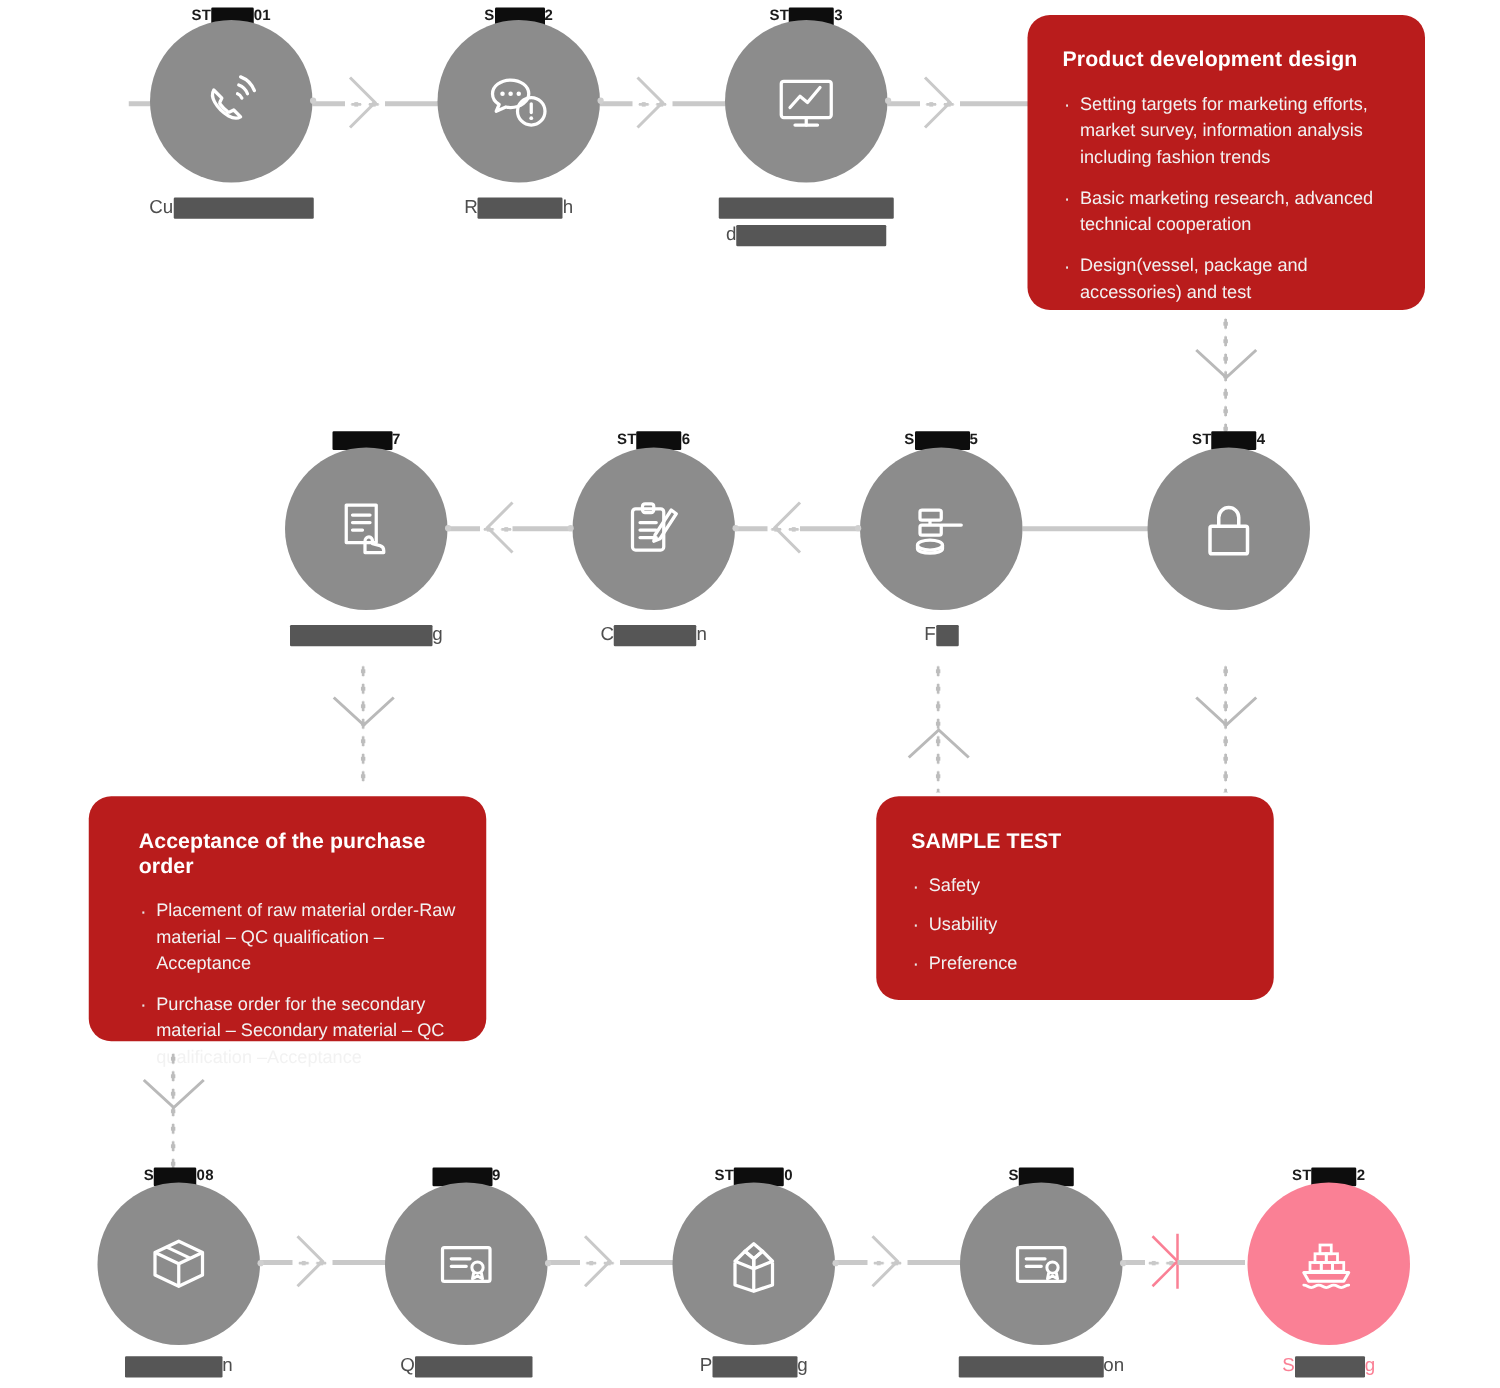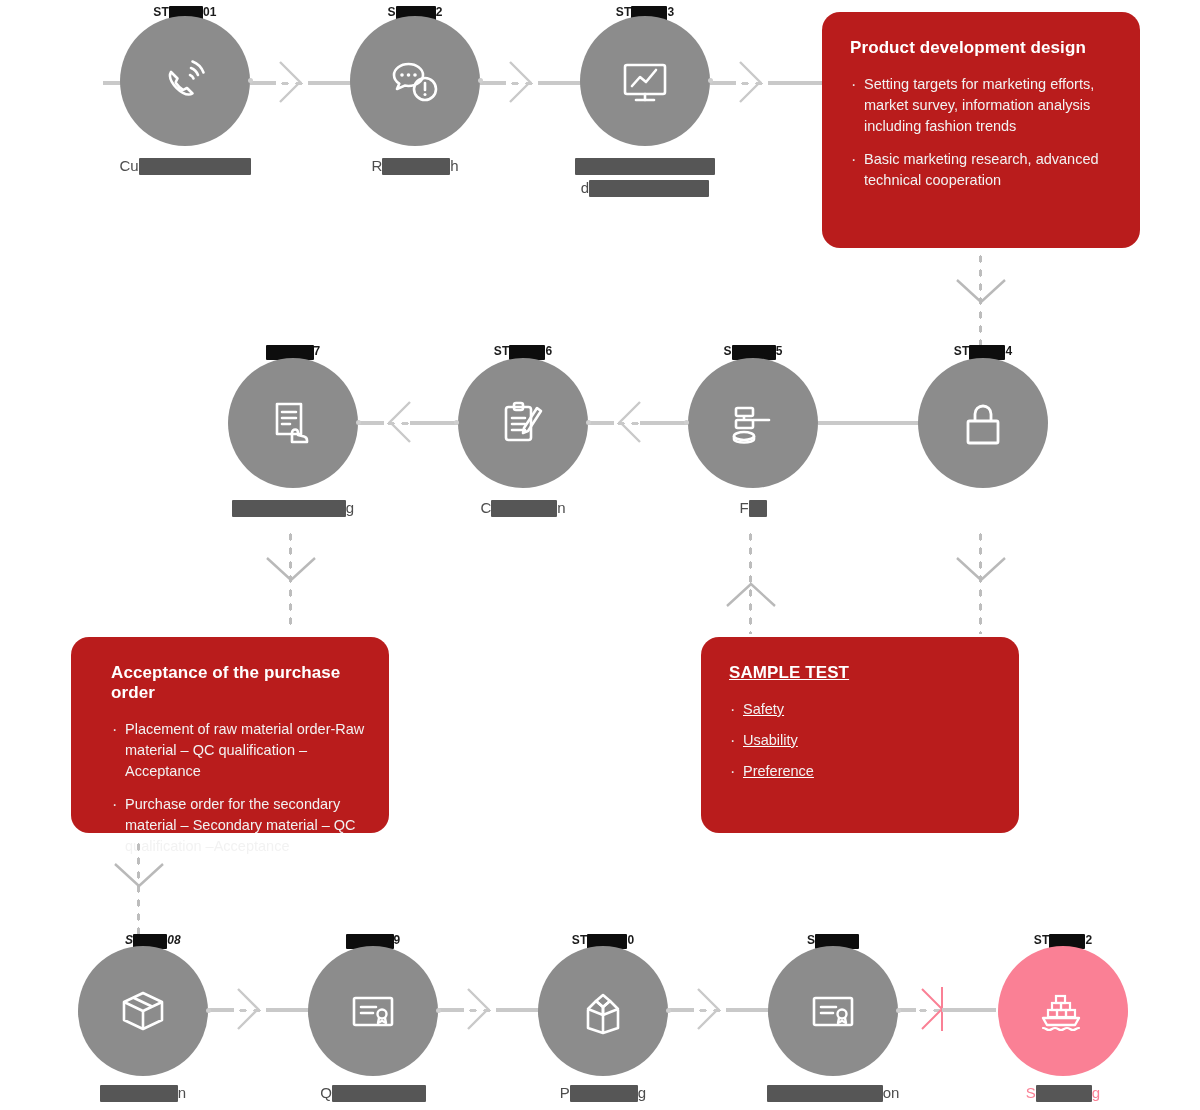"Design(vessel, package and accessories)" li { html: none -> <li>Design(vessel, package and accessories) and test</li> }
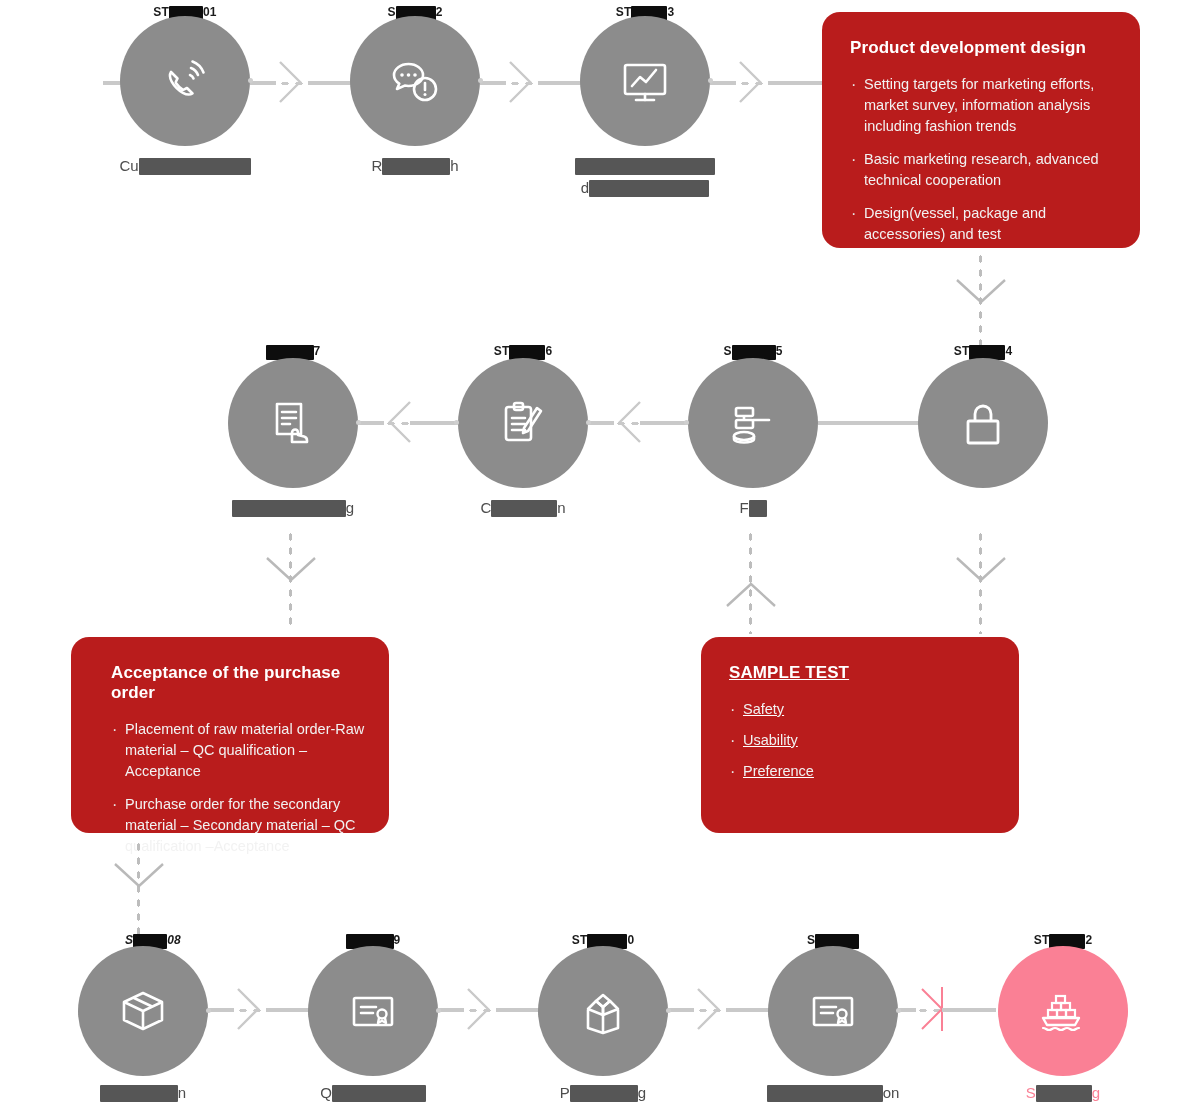"SAMPLE TEST" div.card { height: 196px -> 163px; text-decoration: underline -> none }
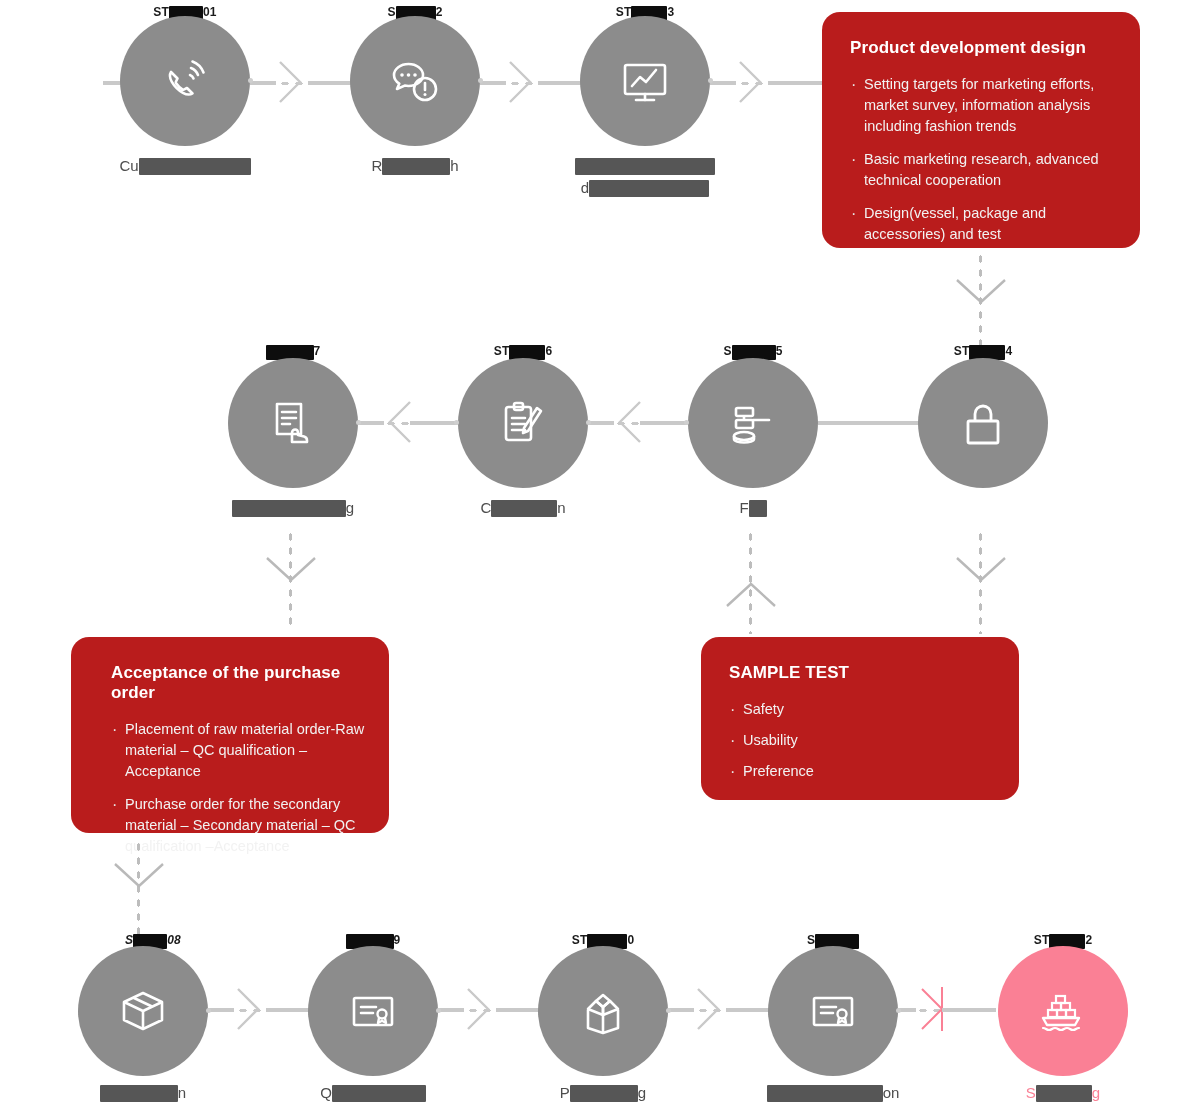"S 08" div.step-num { font-style: italic -> none; left: 53px -> 43px }
